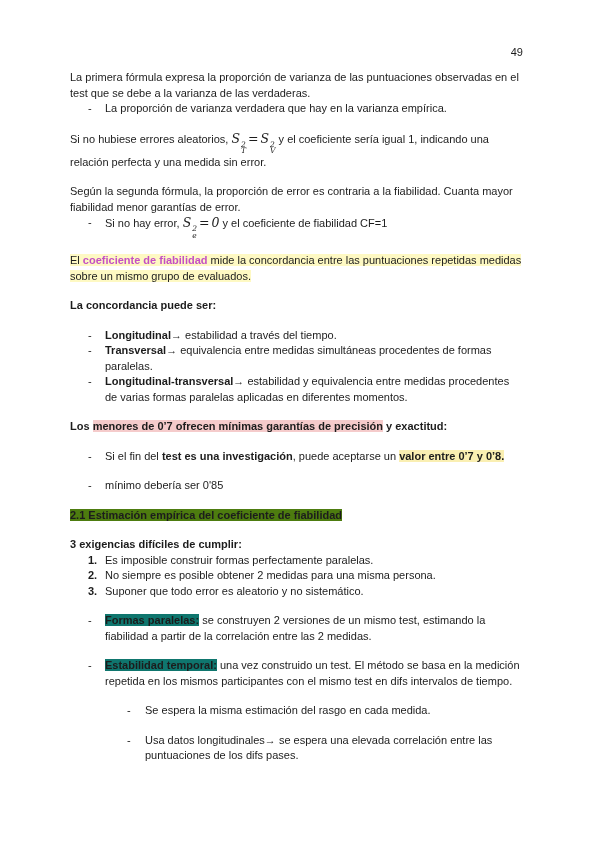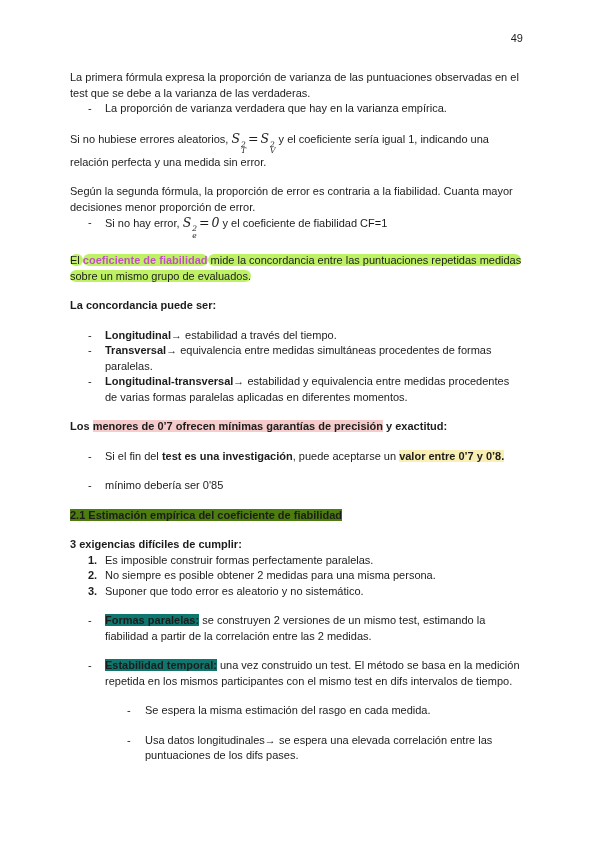"49" .pagenum { top: 31px -> 45px }
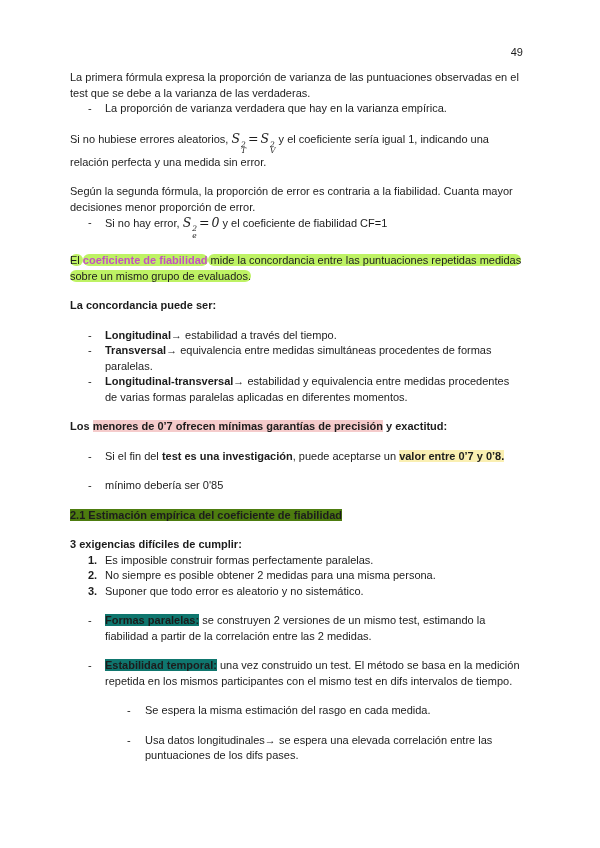"decisiones menor proporción de error." span.ln { text: decisiones menor proporción -> fiabilidad menor garantías }
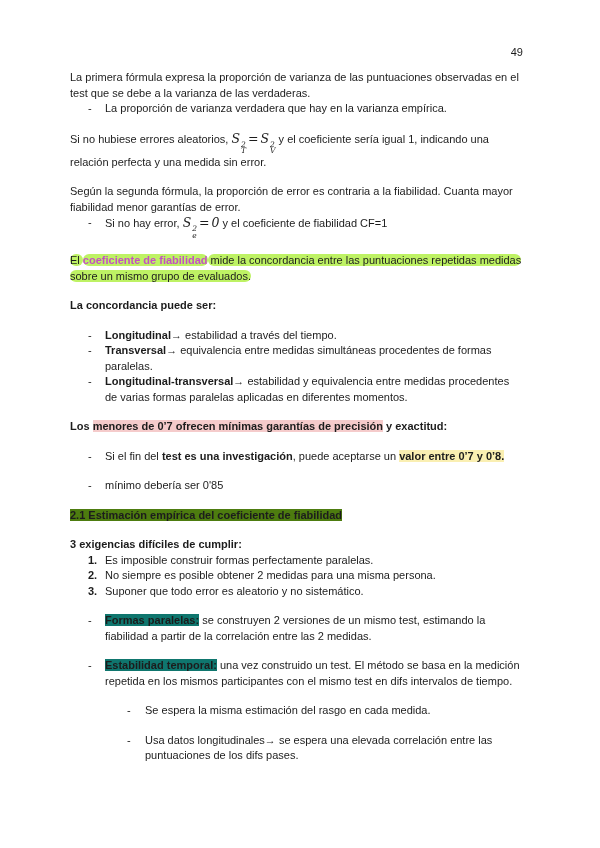"El" .hl-y { background: #bef264 -> #fef9c3; border-radius: 6px -> none }
